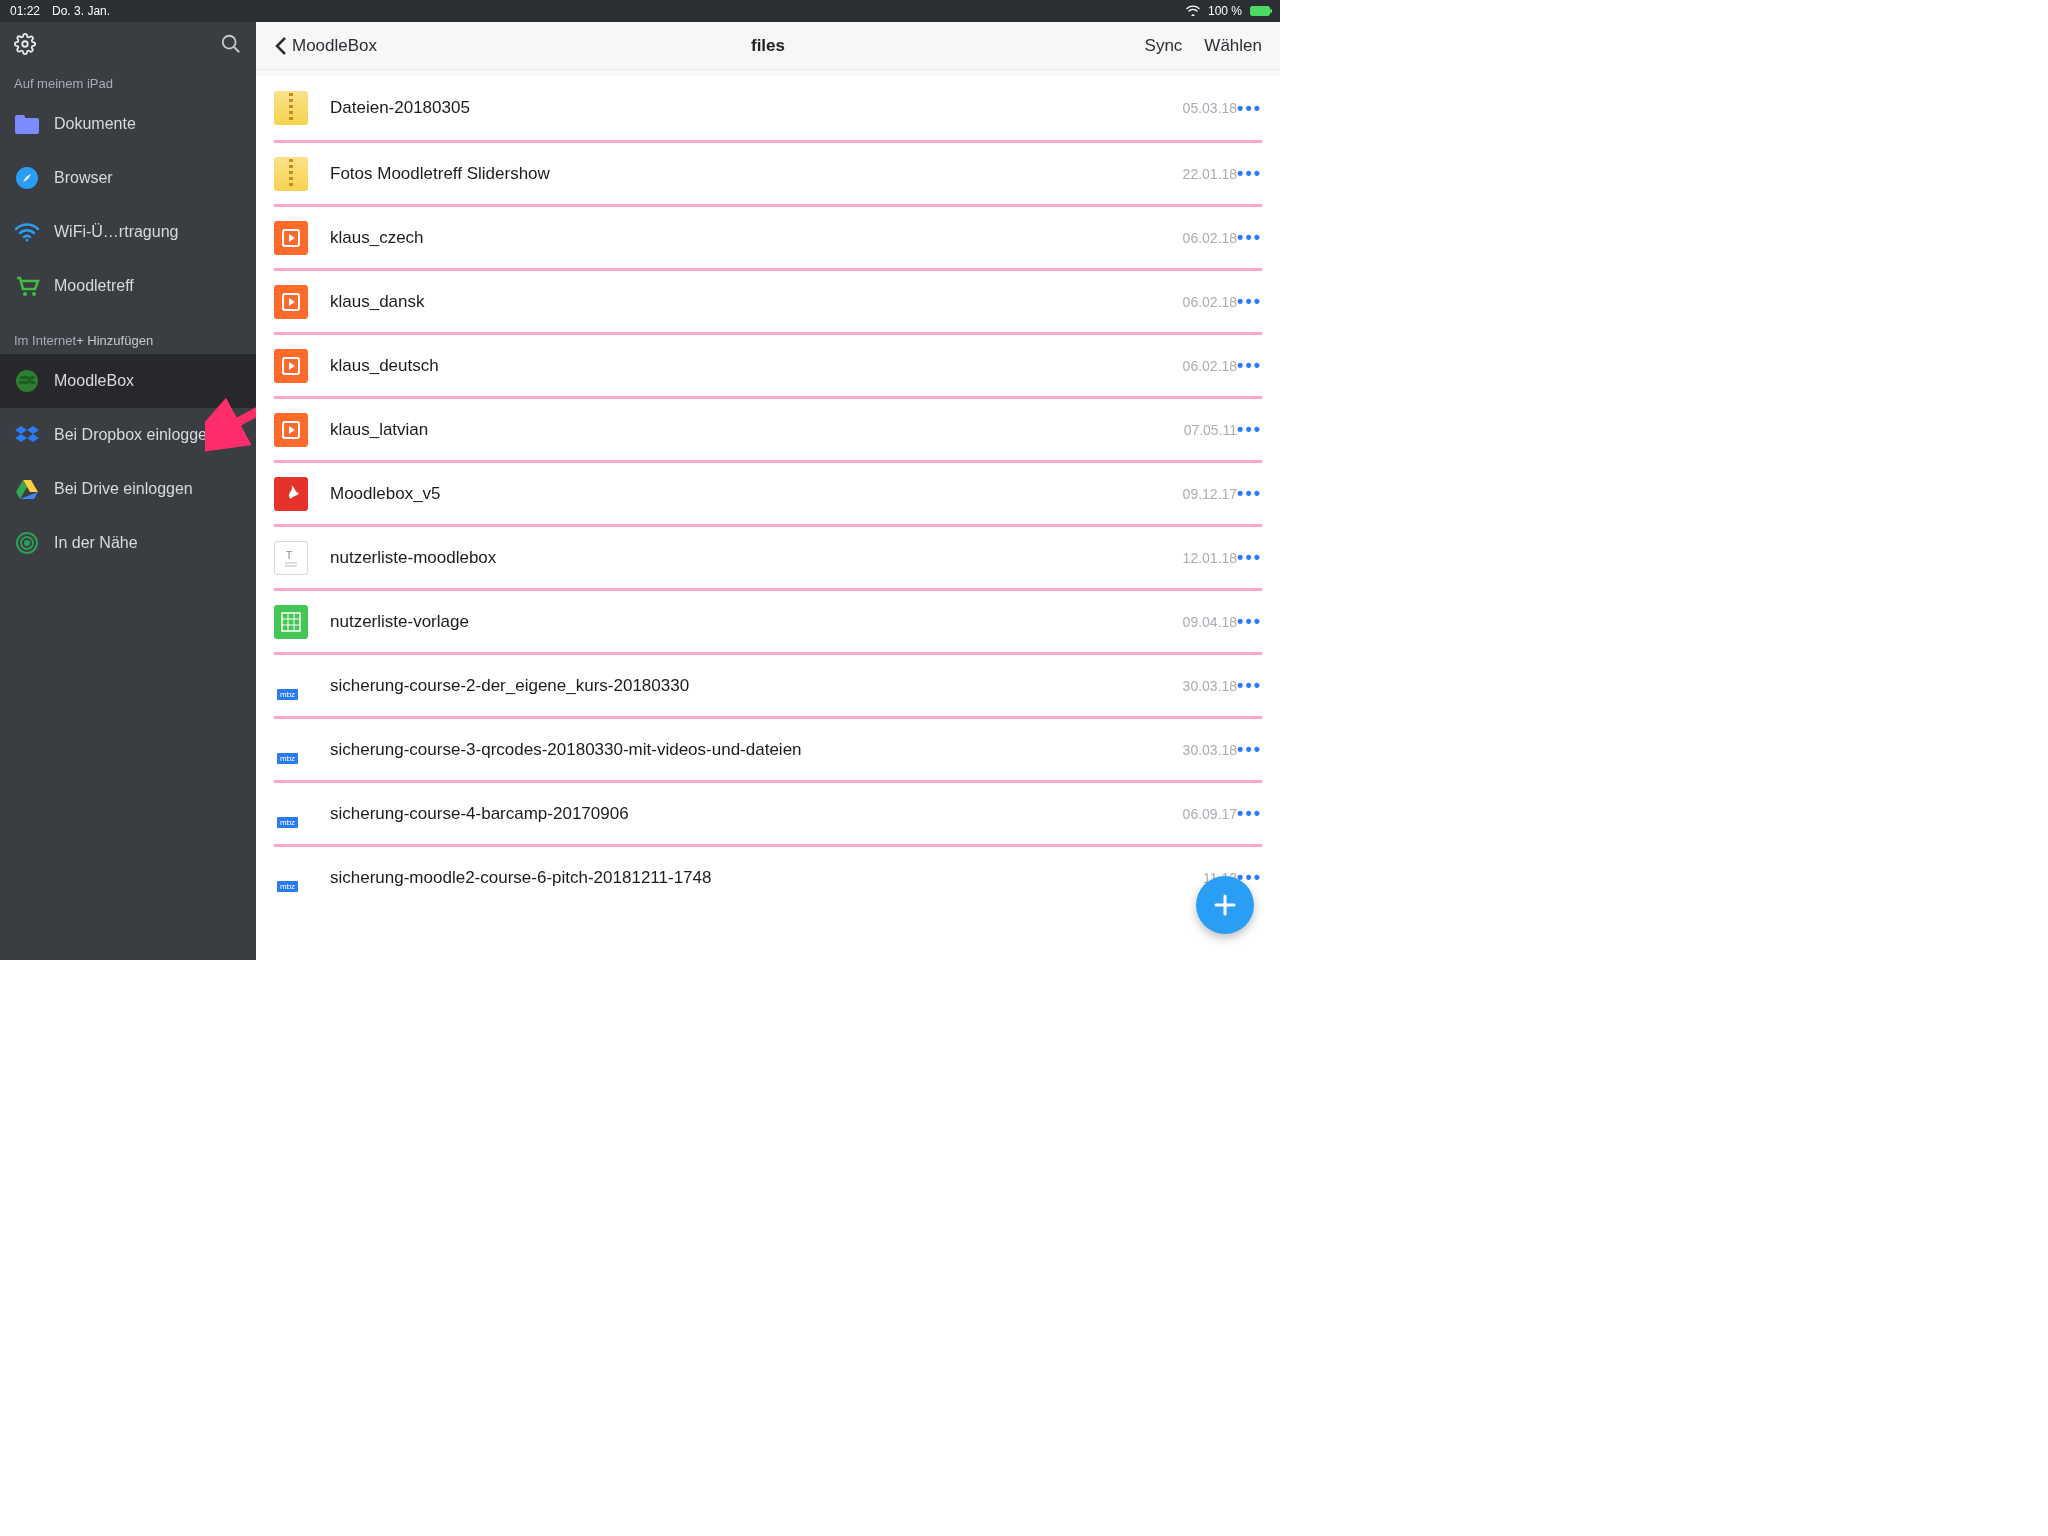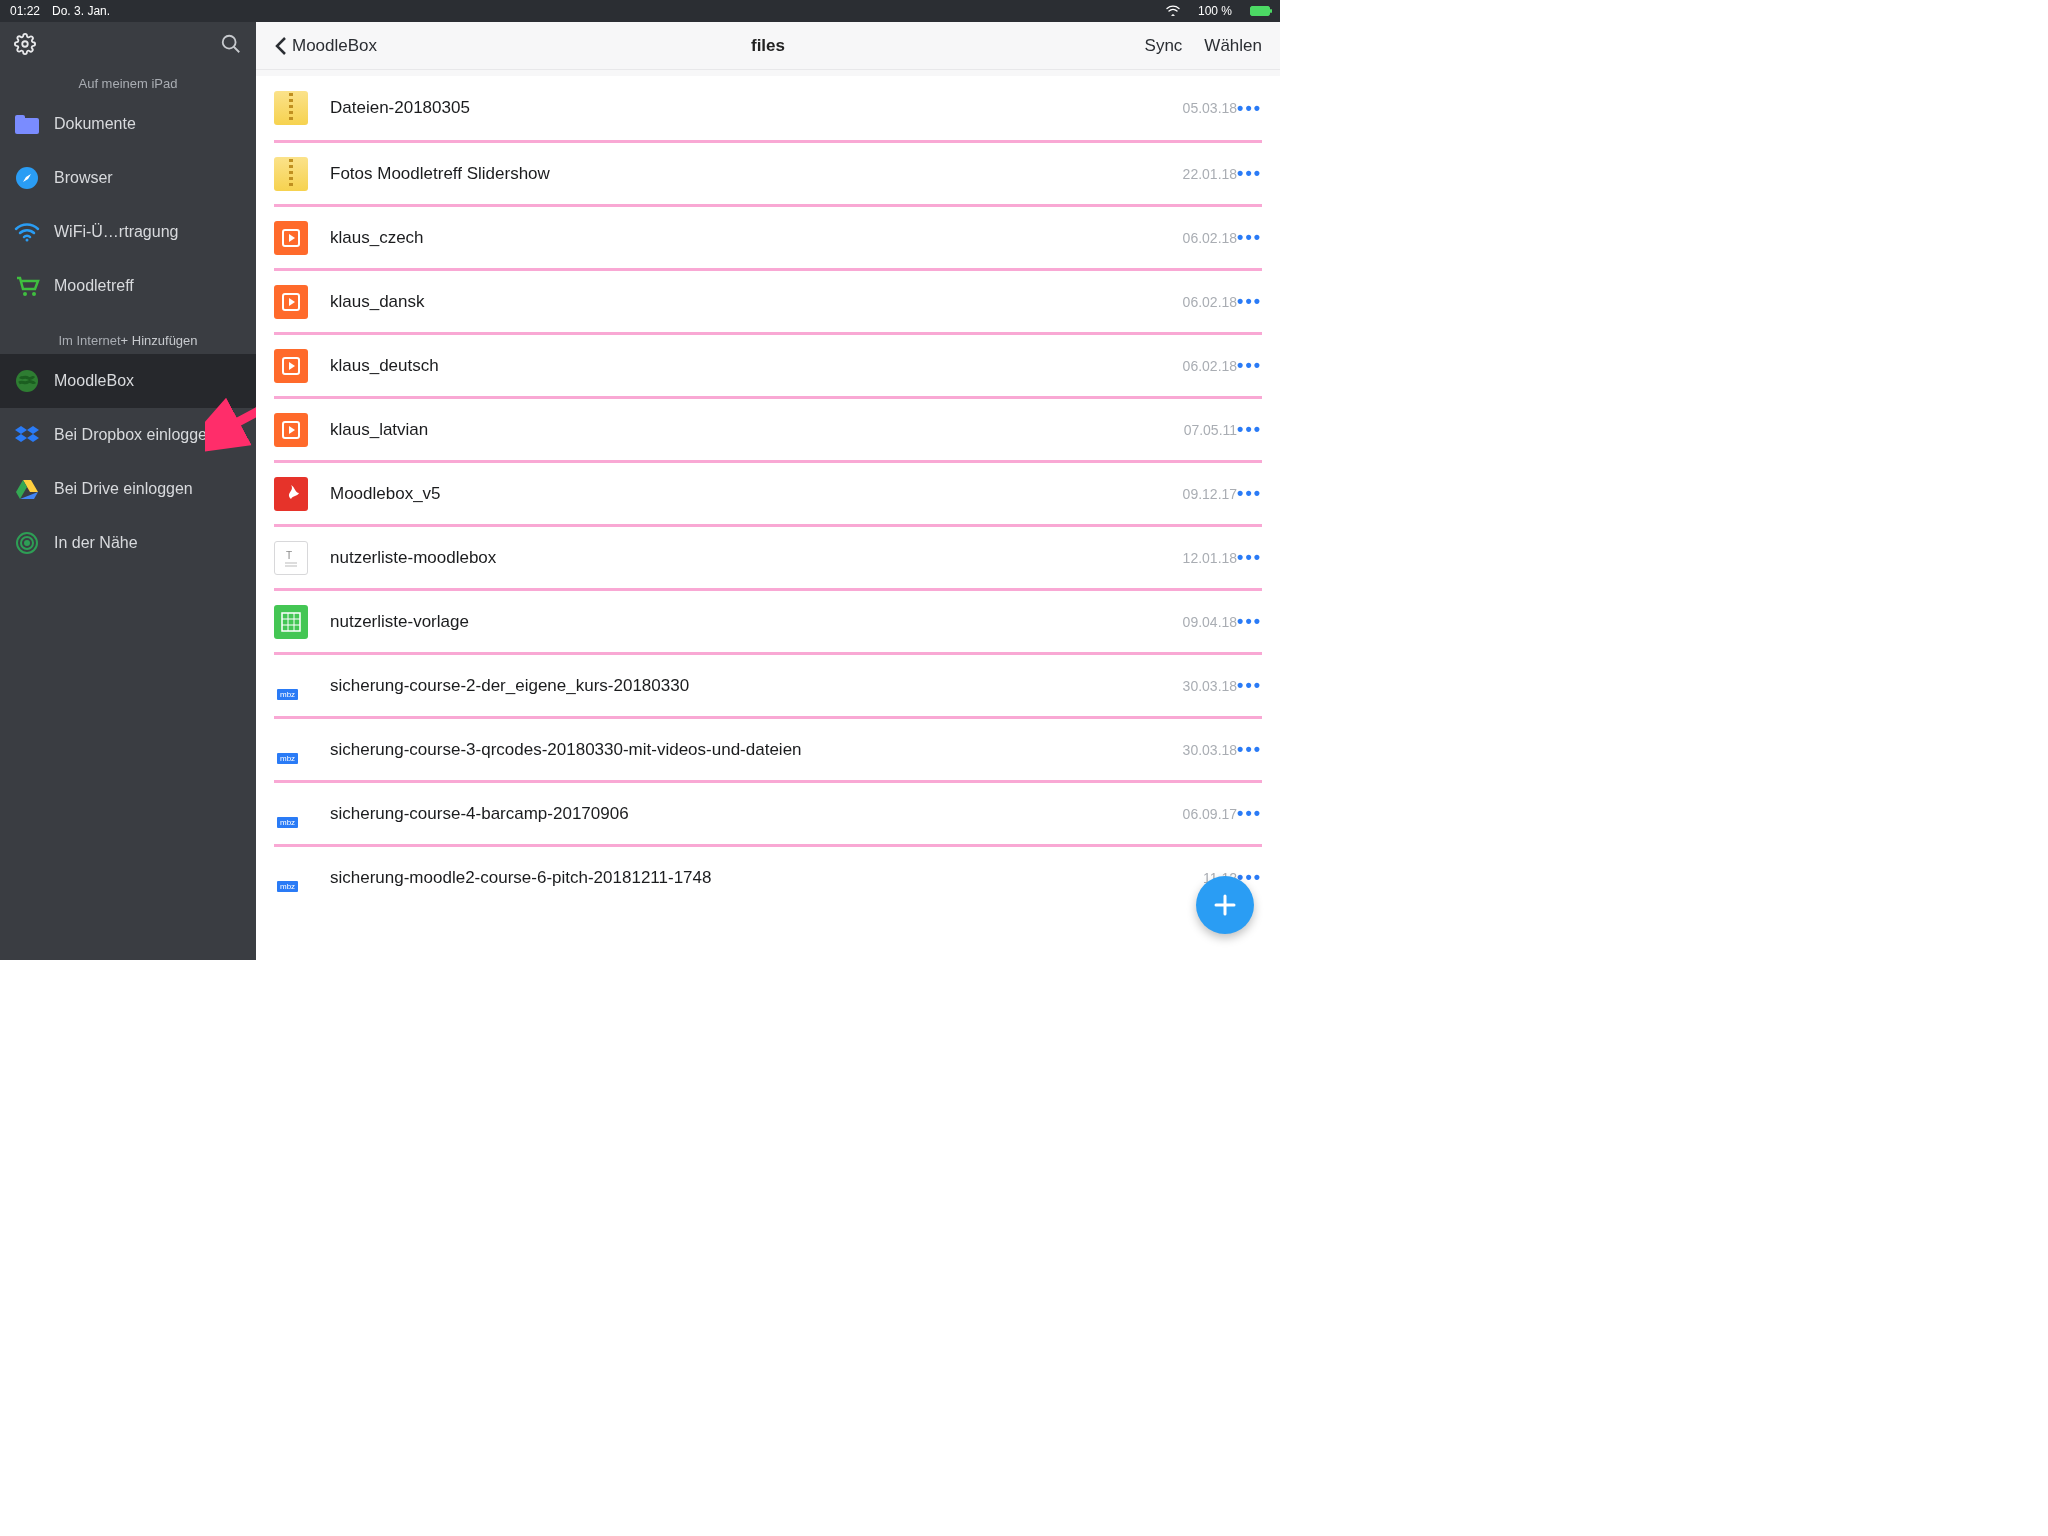"100 %" .status-right { gap: 18px -> 8px }
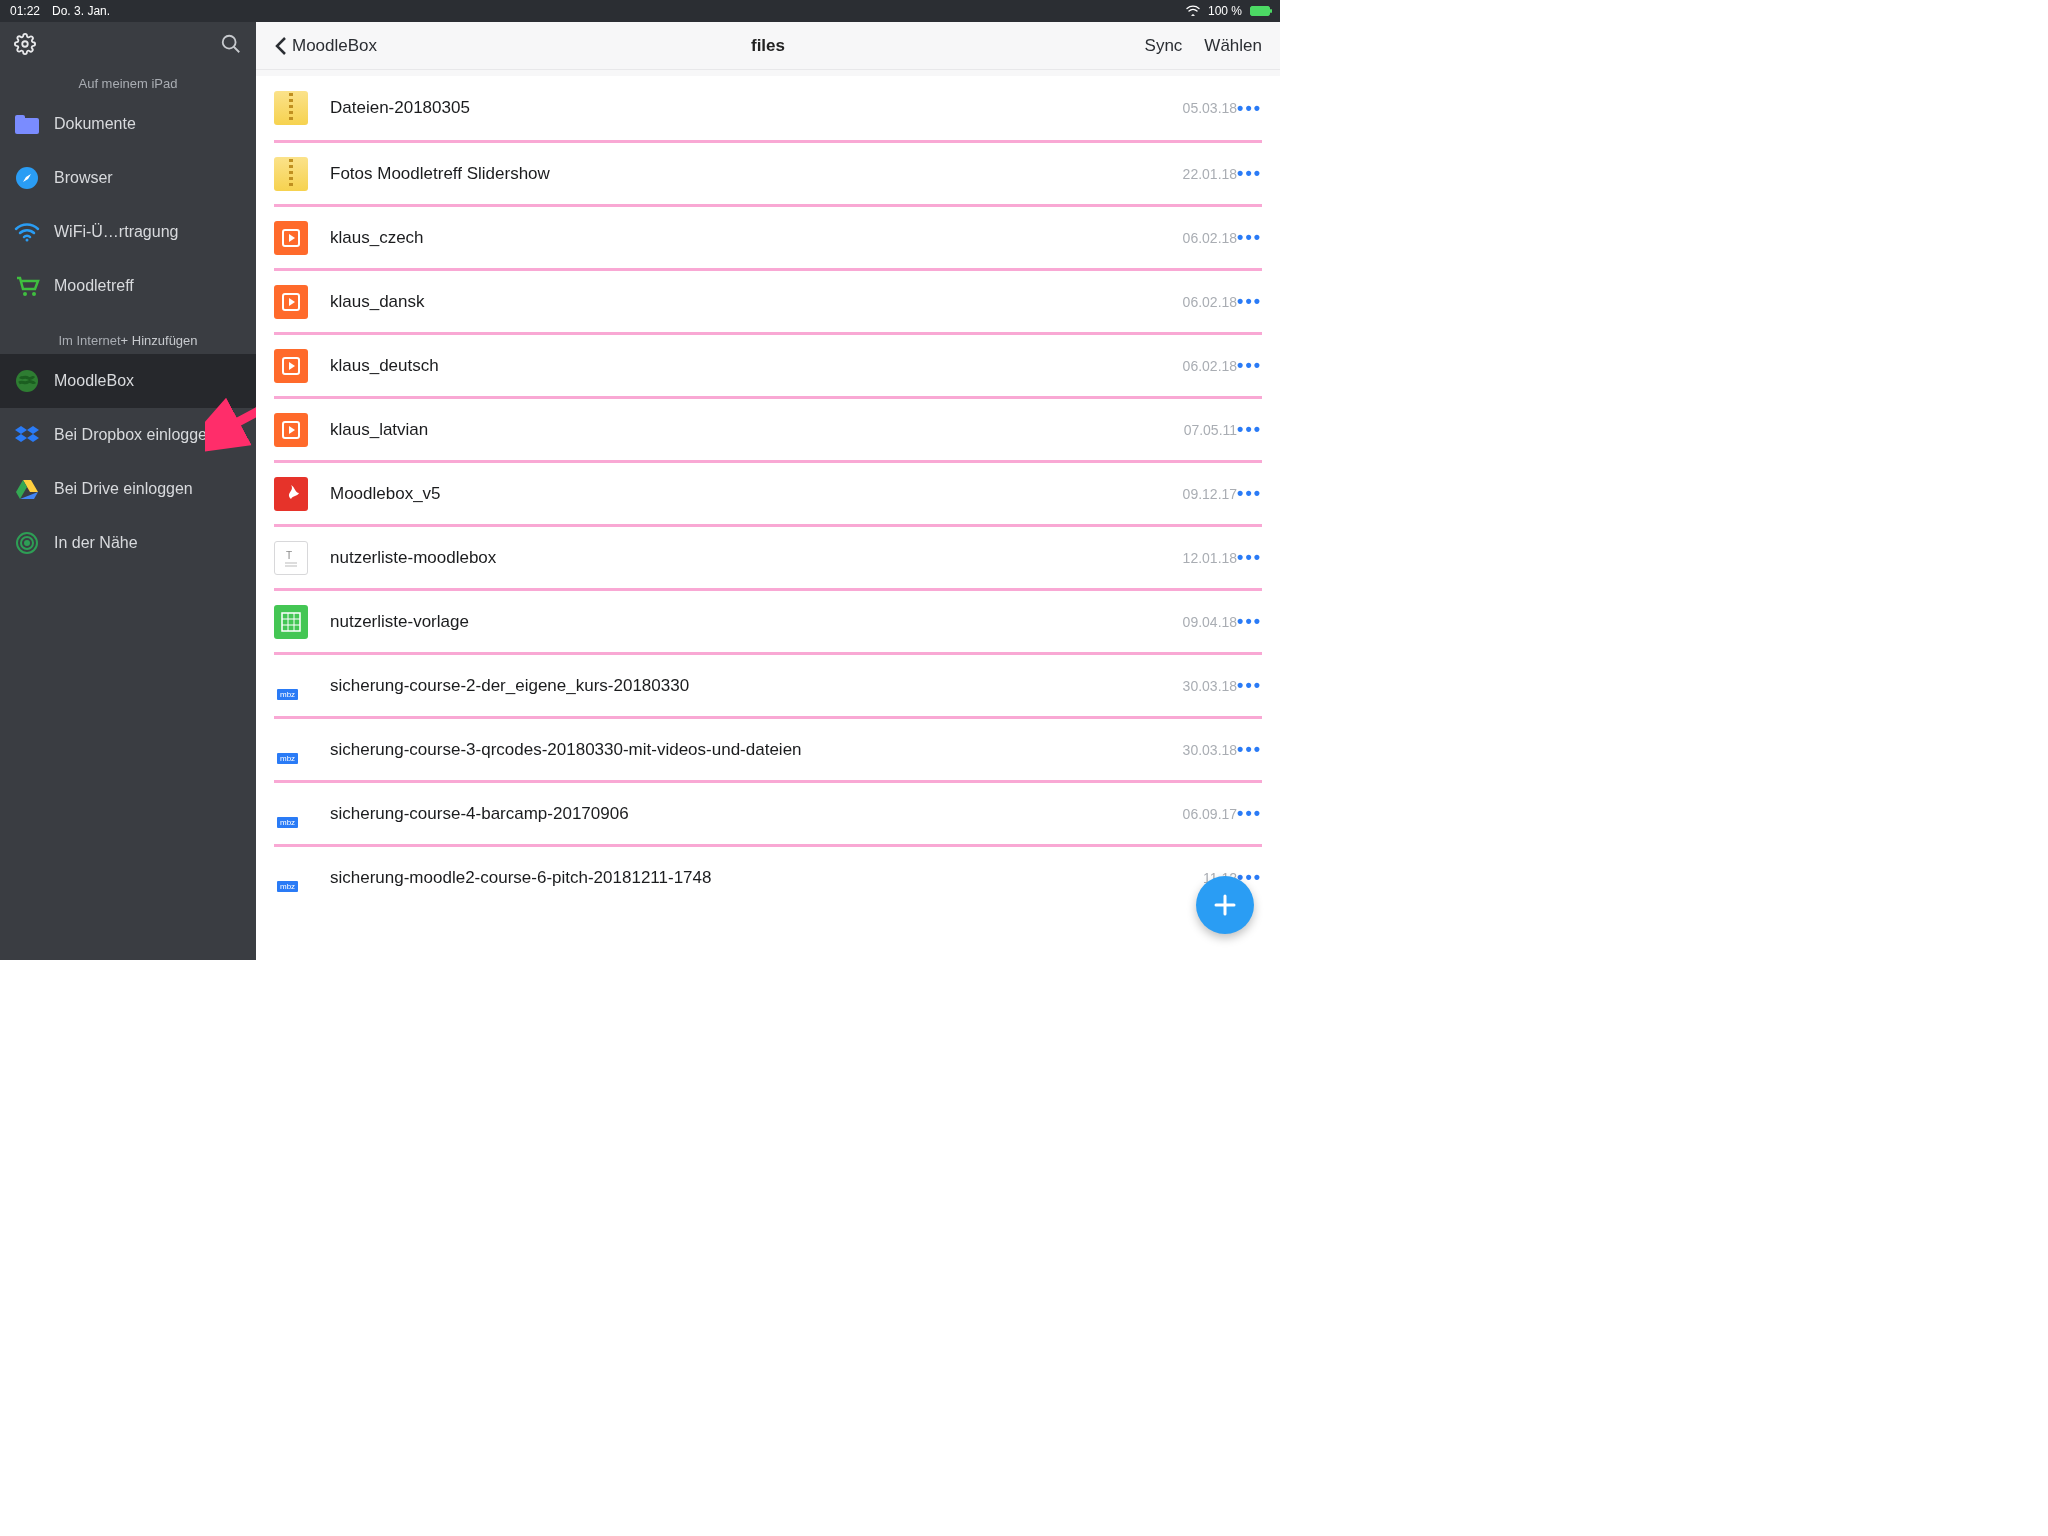"Auf meinem iPad" .section-hdr { justify-content: center -> flex-start }
